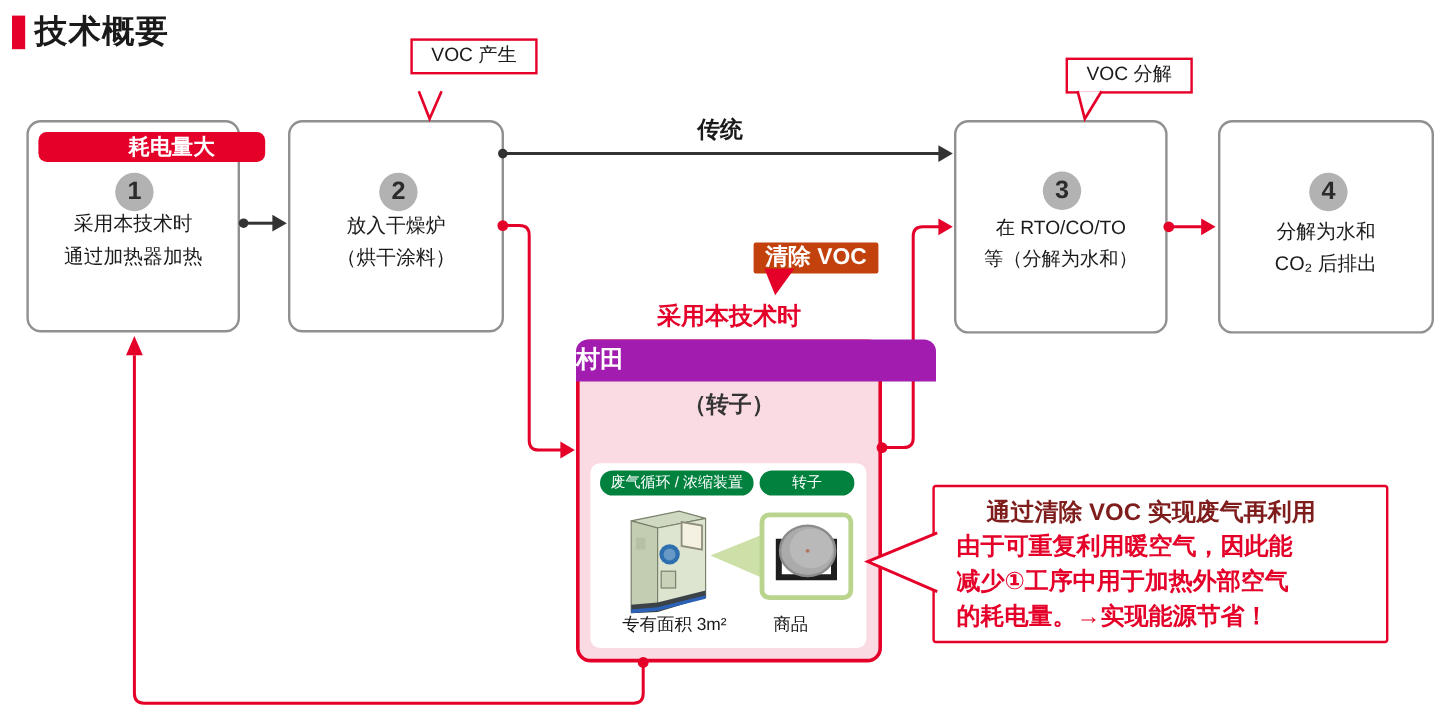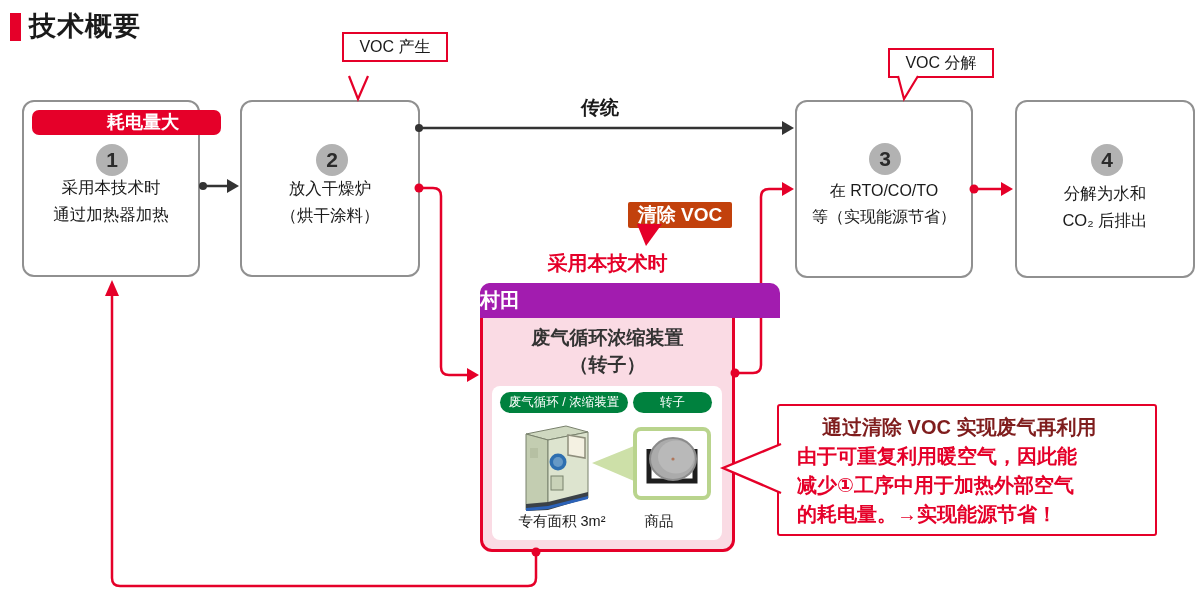"等（实现能源节省）" div { text: 实现能源节省 -> 分解为水和 }
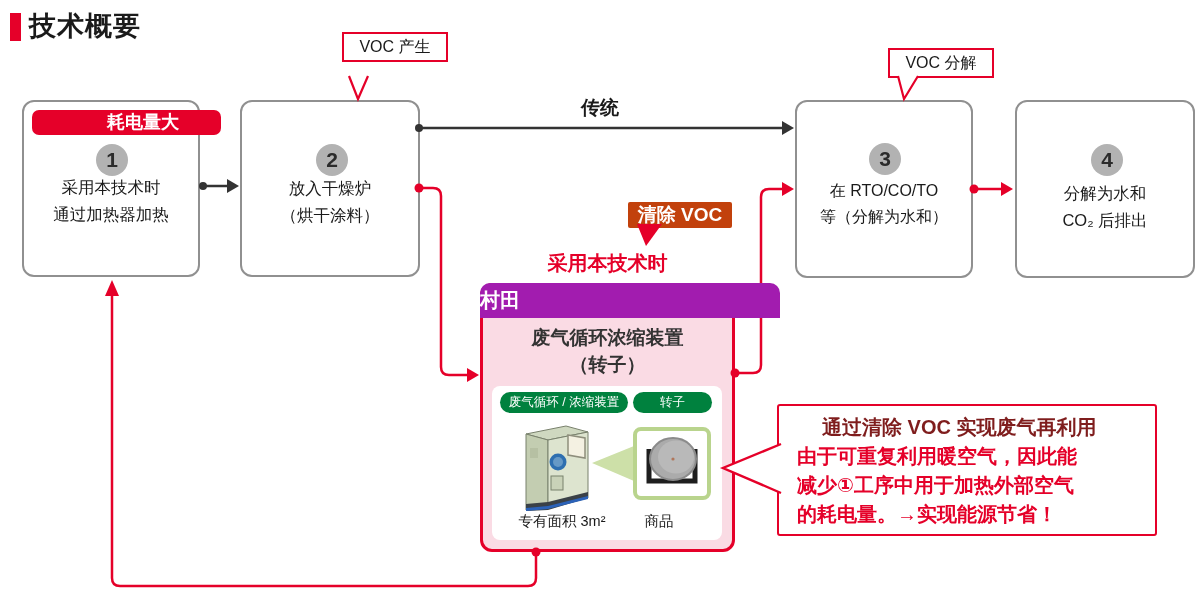"废气循环浓缩装置" div { html: <div>废气循环浓缩装置</div> -> none }
